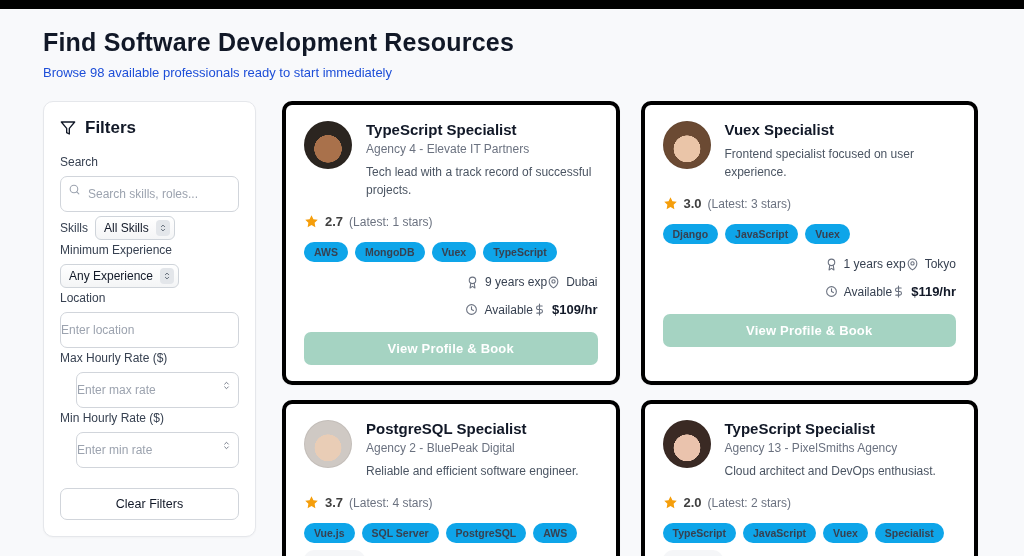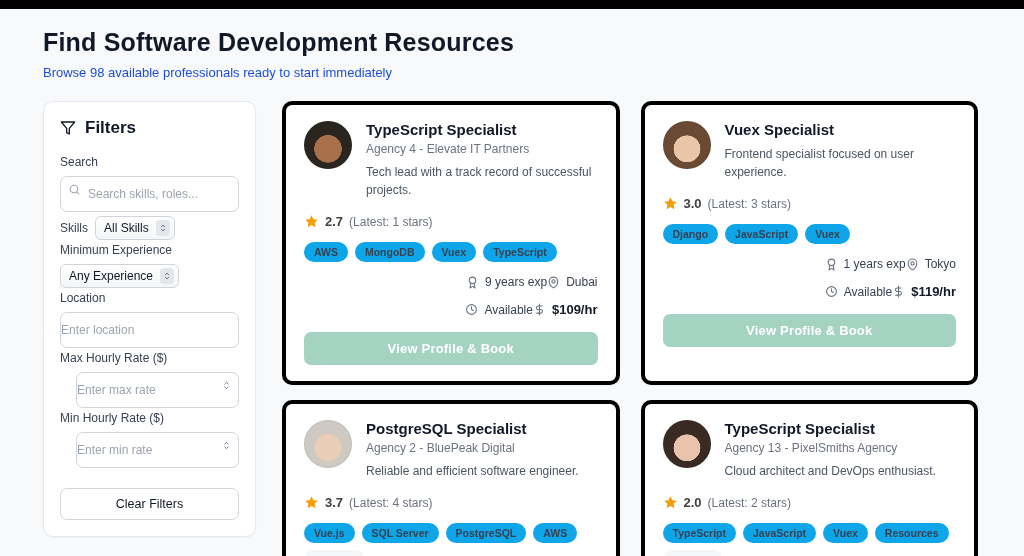"Resources" span.tag { text: Resources -> Specialist }
